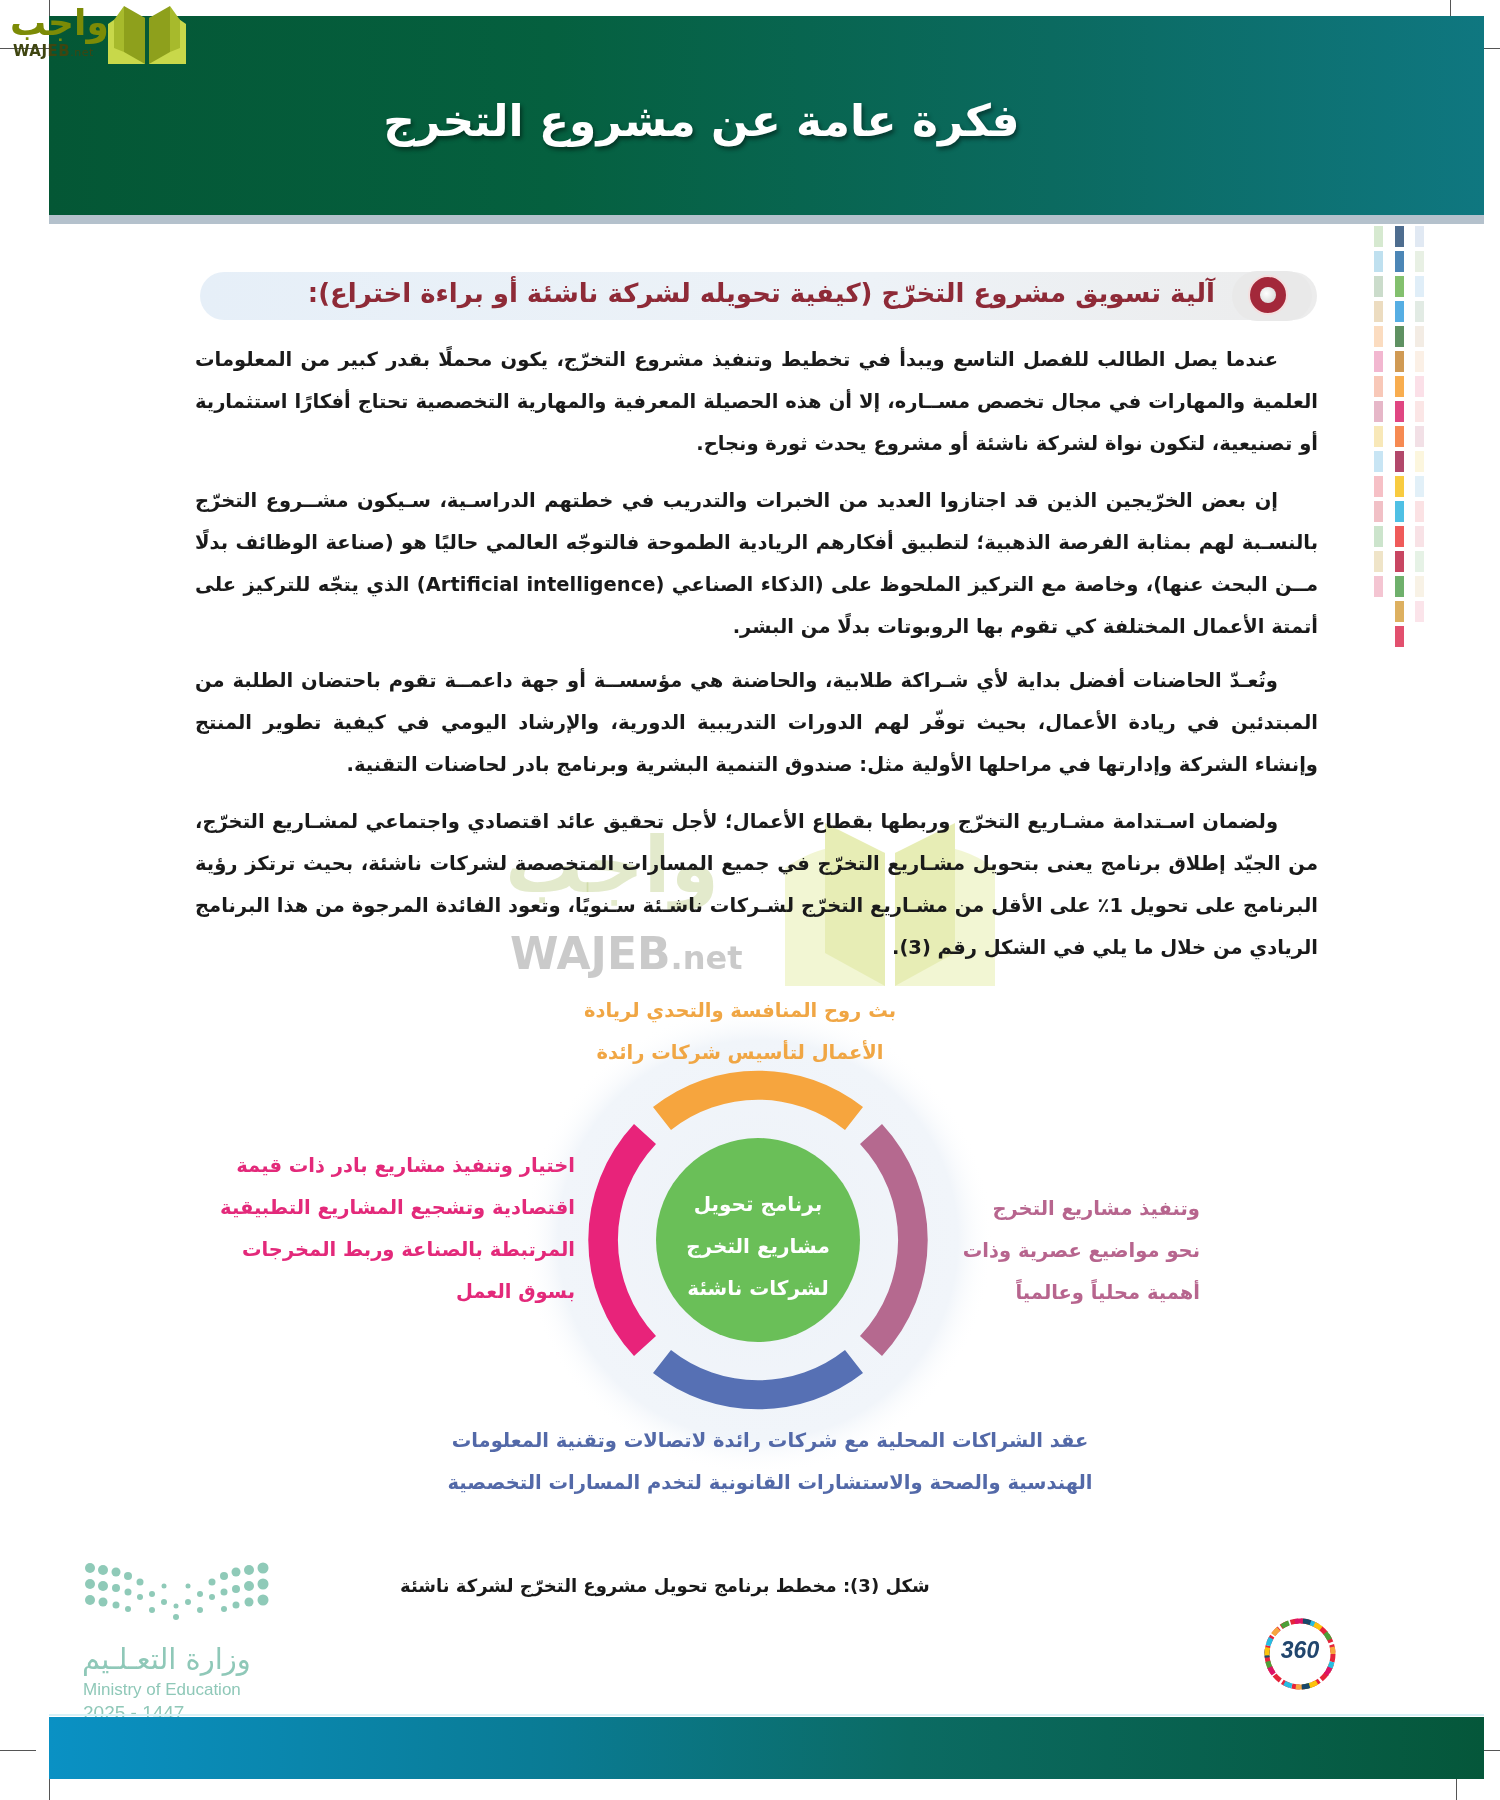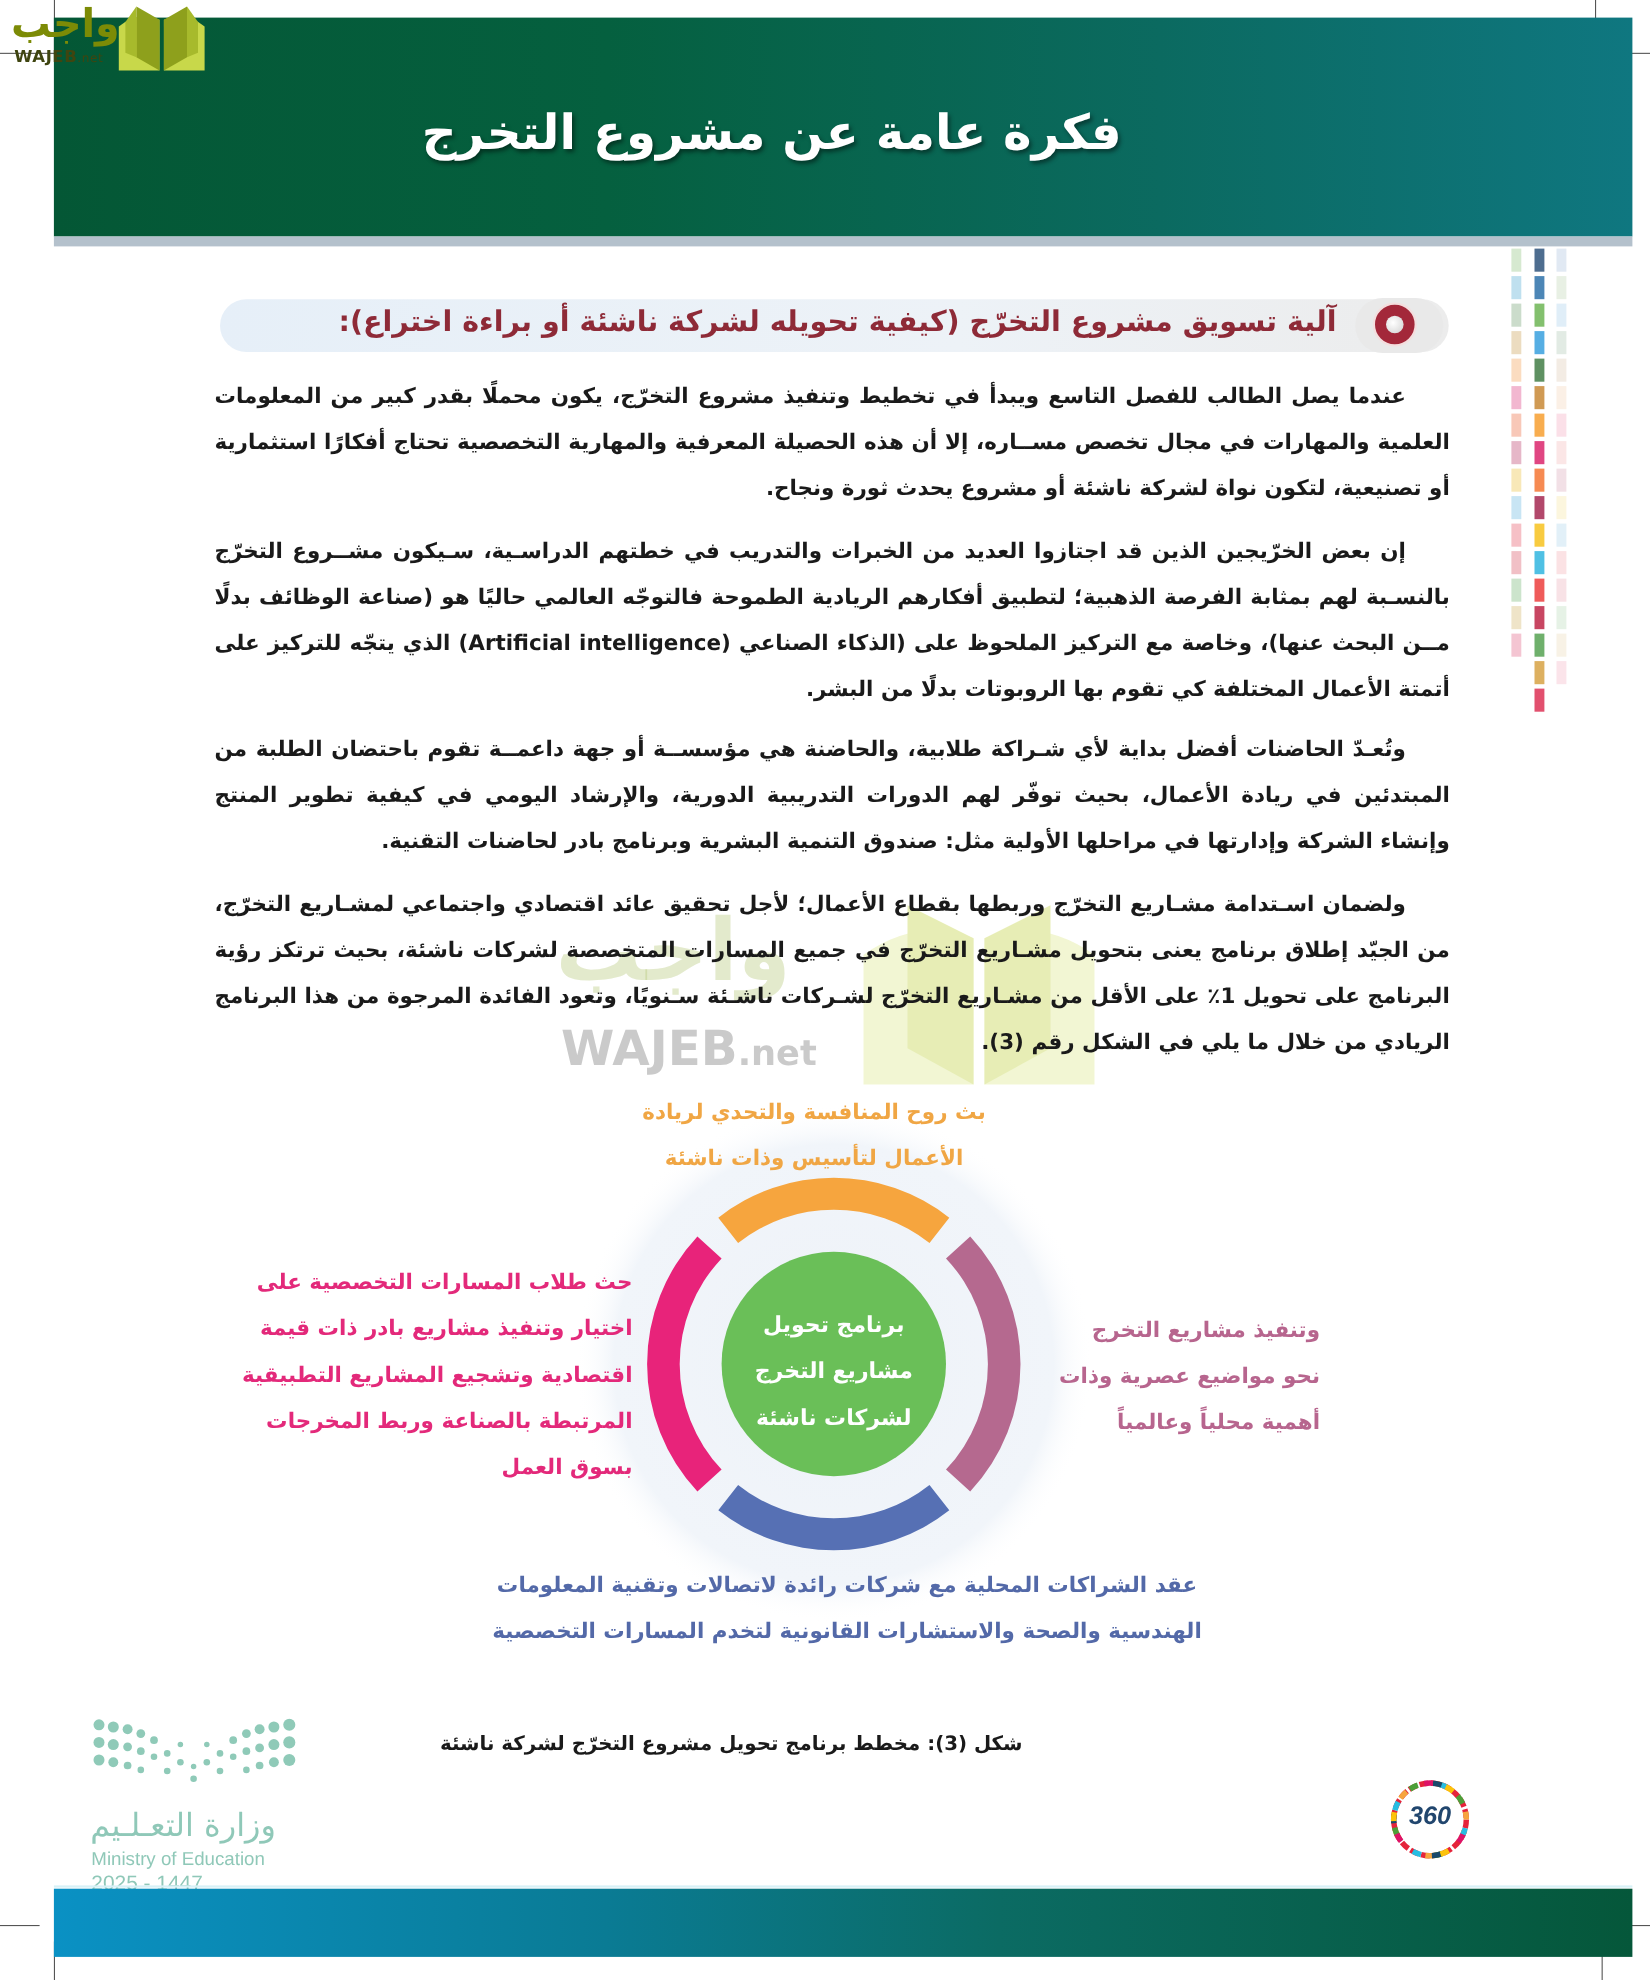"الأعمال لتأسيس وذات ناشئة" div { text: وذات ناشئة -> شركات رائدة }
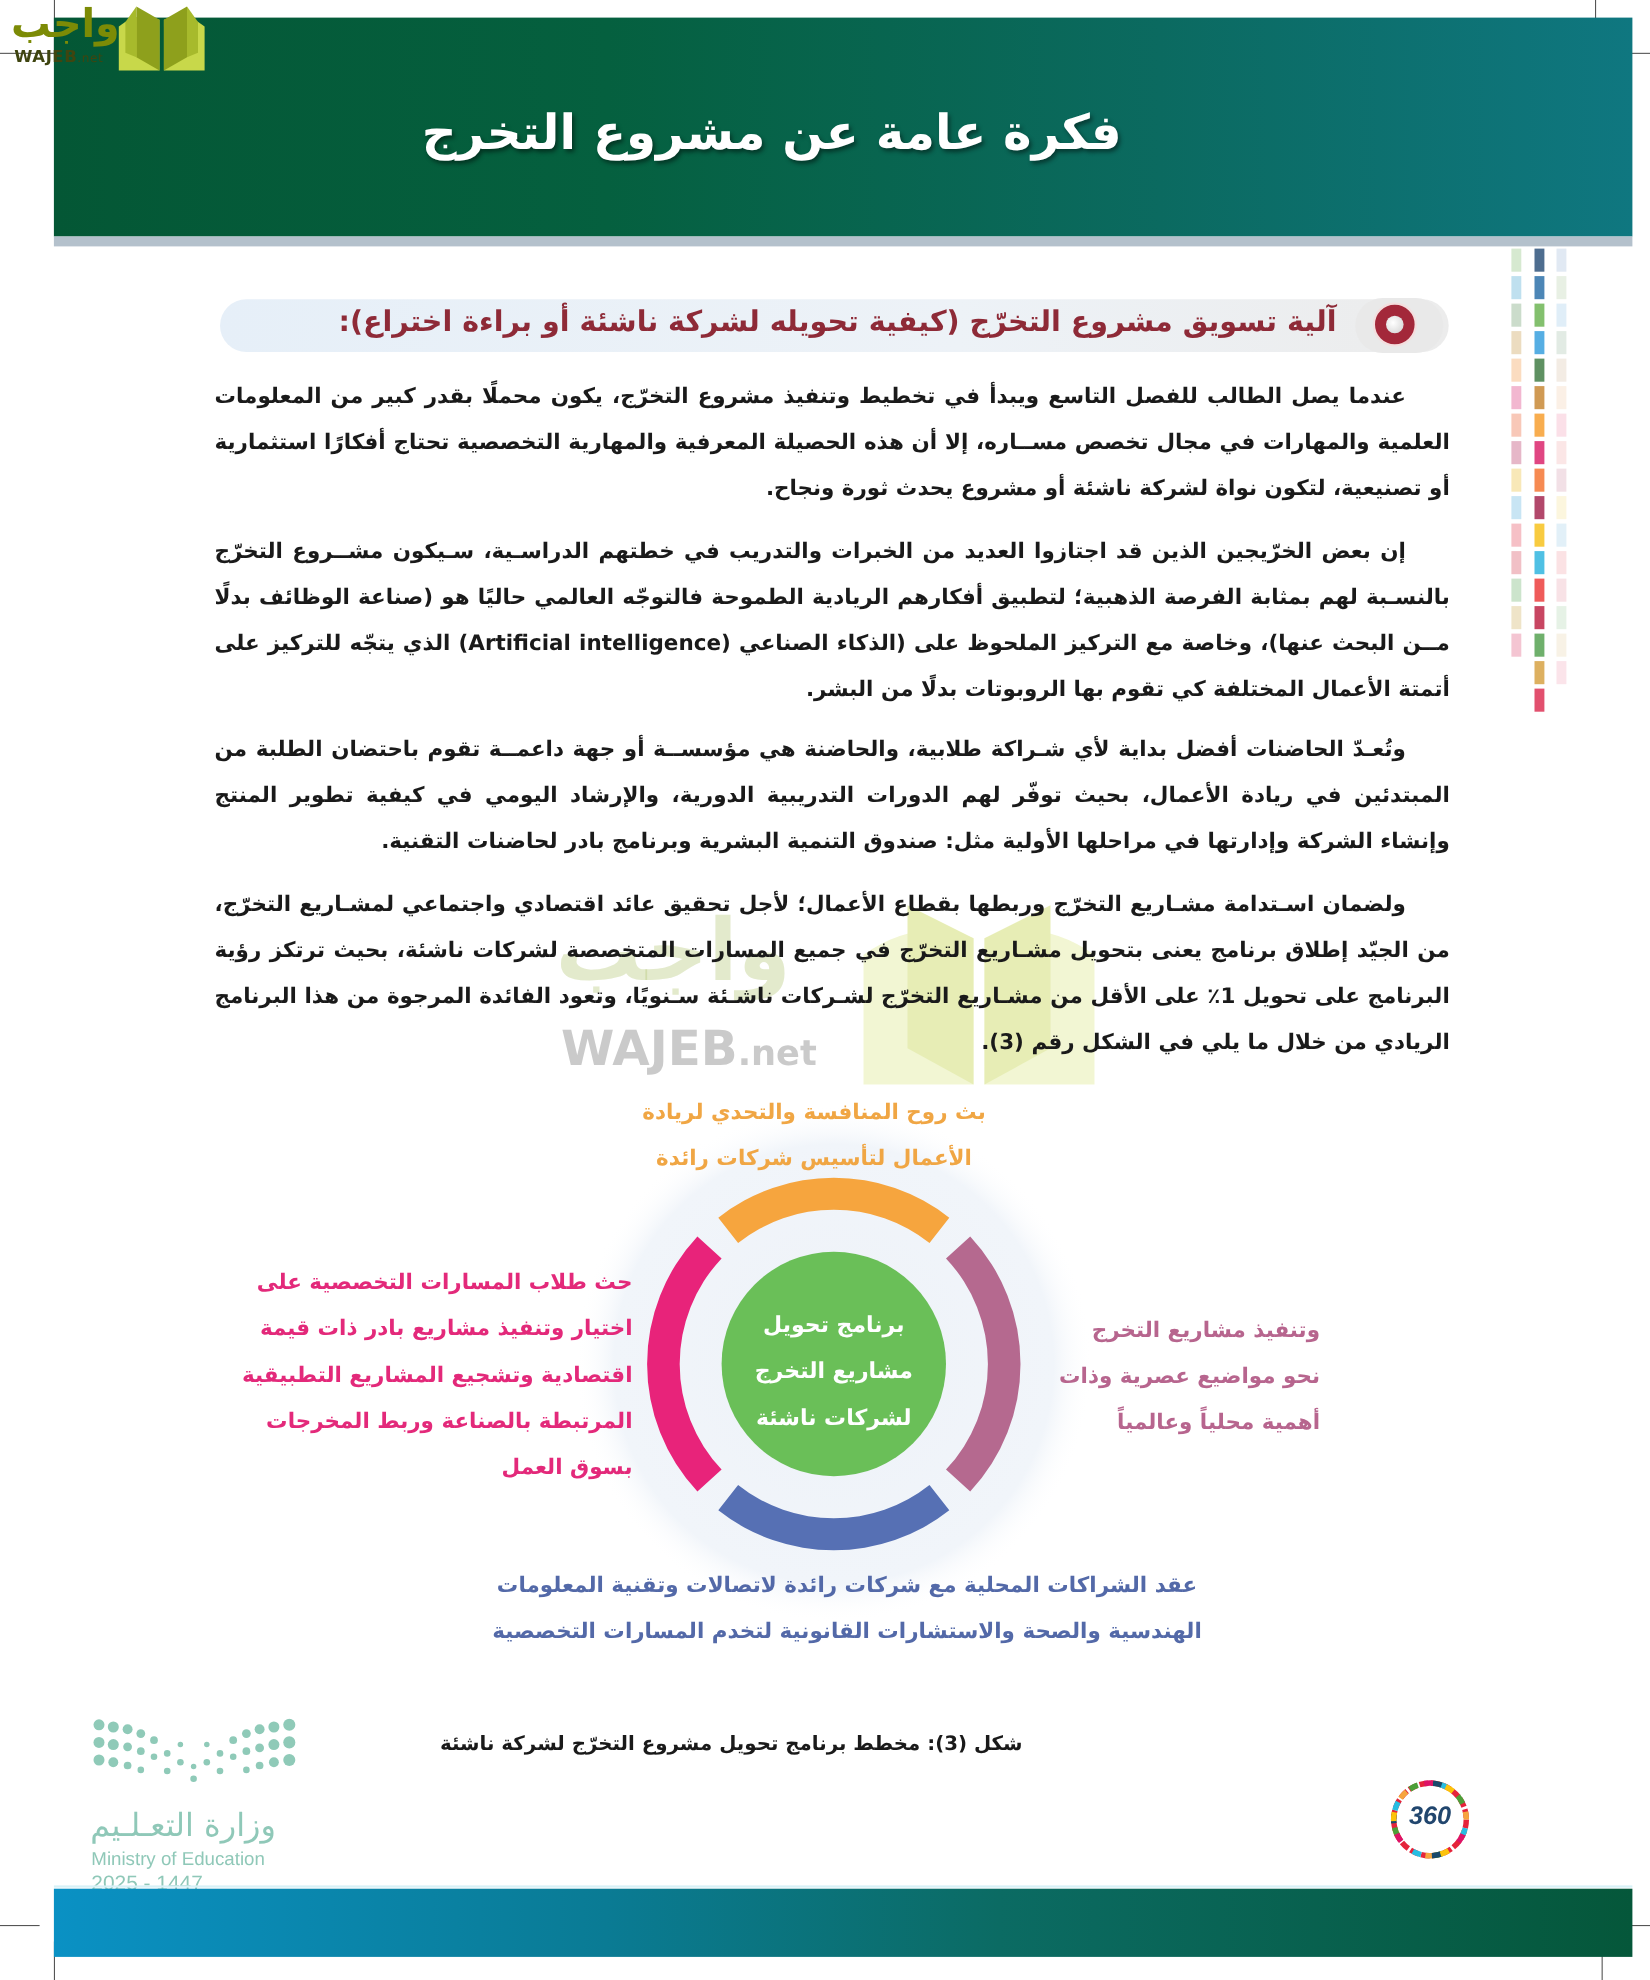"حث طلاب المسارات التخصصية على" div { html: <div>حث طلاب المسارات التخصصية على</div> -> none }
